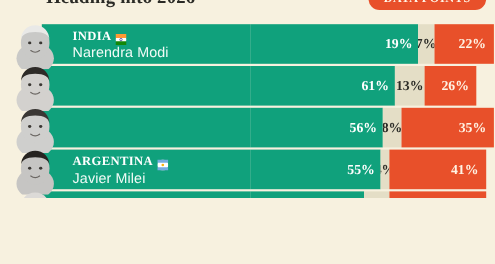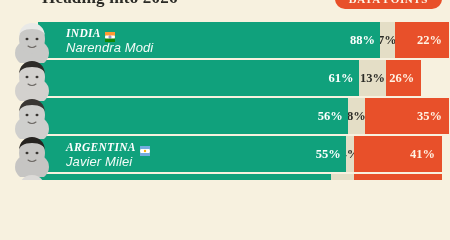"INDIA" .label-inner { font-style: italic -> none }
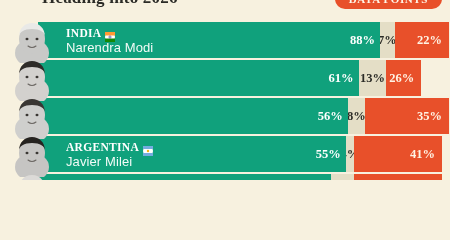"88%" div.seg { text: 88% -> 19% }
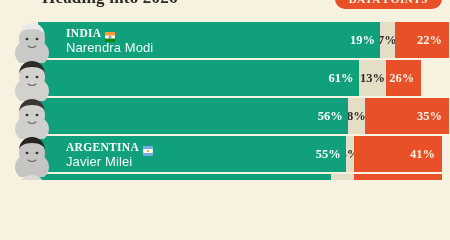"26%" div.seg { width: 35px -> 47px }
